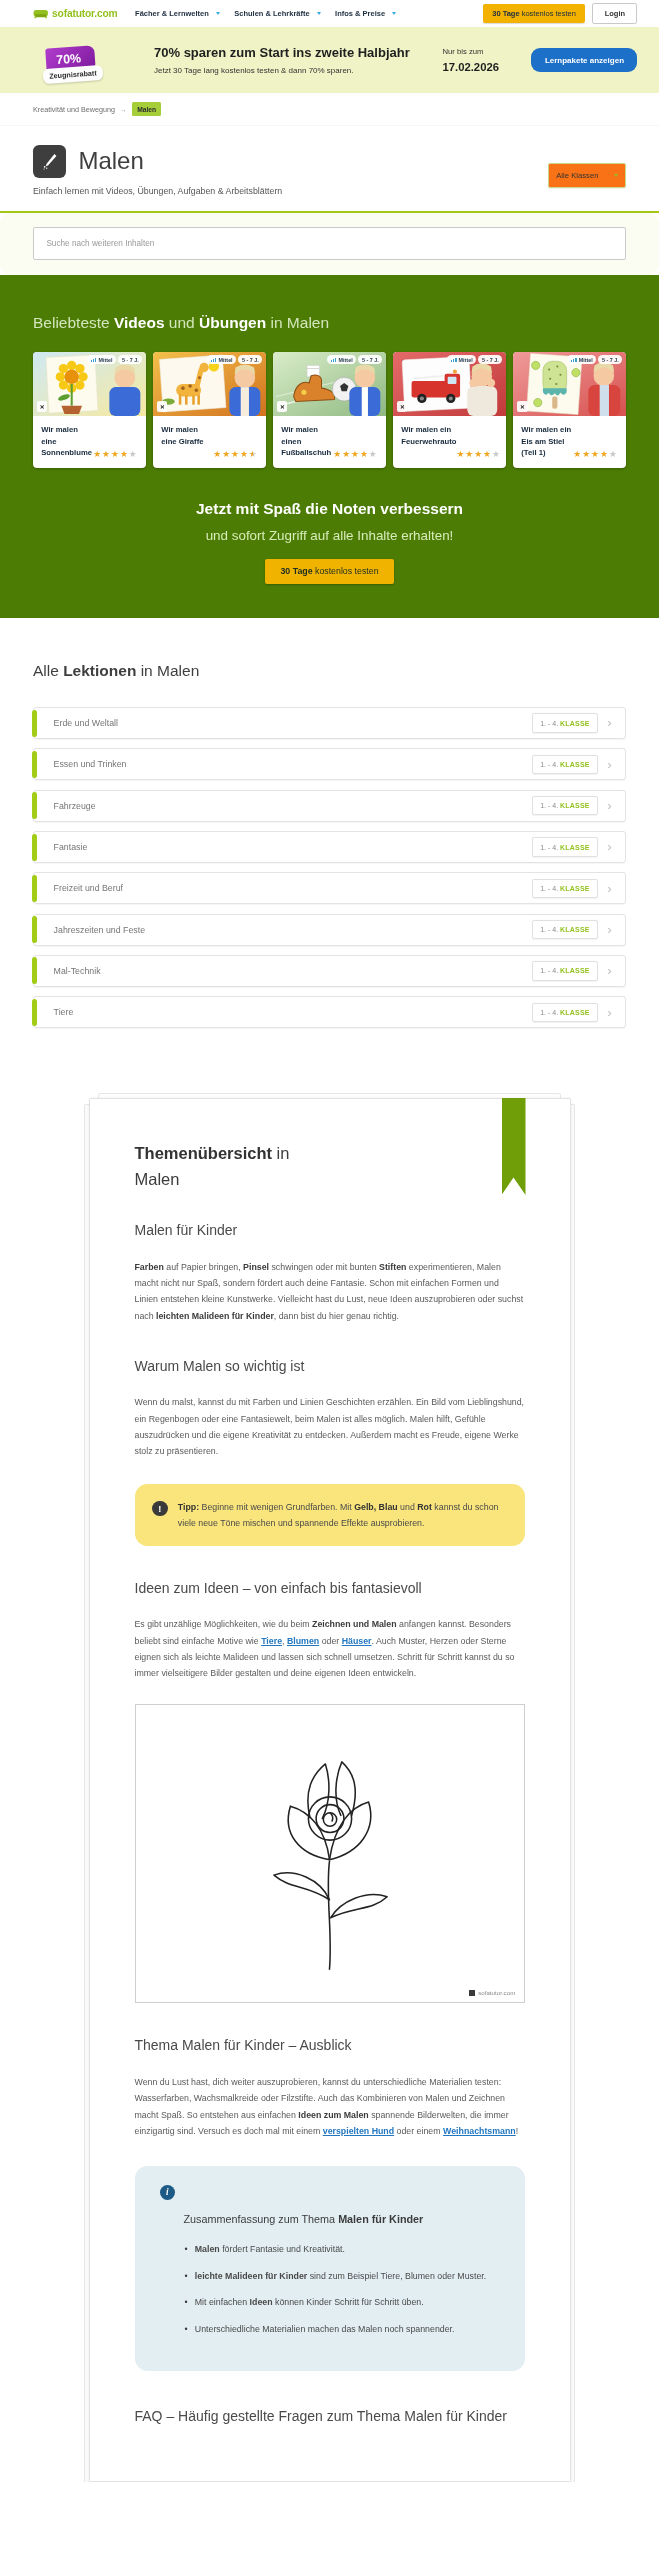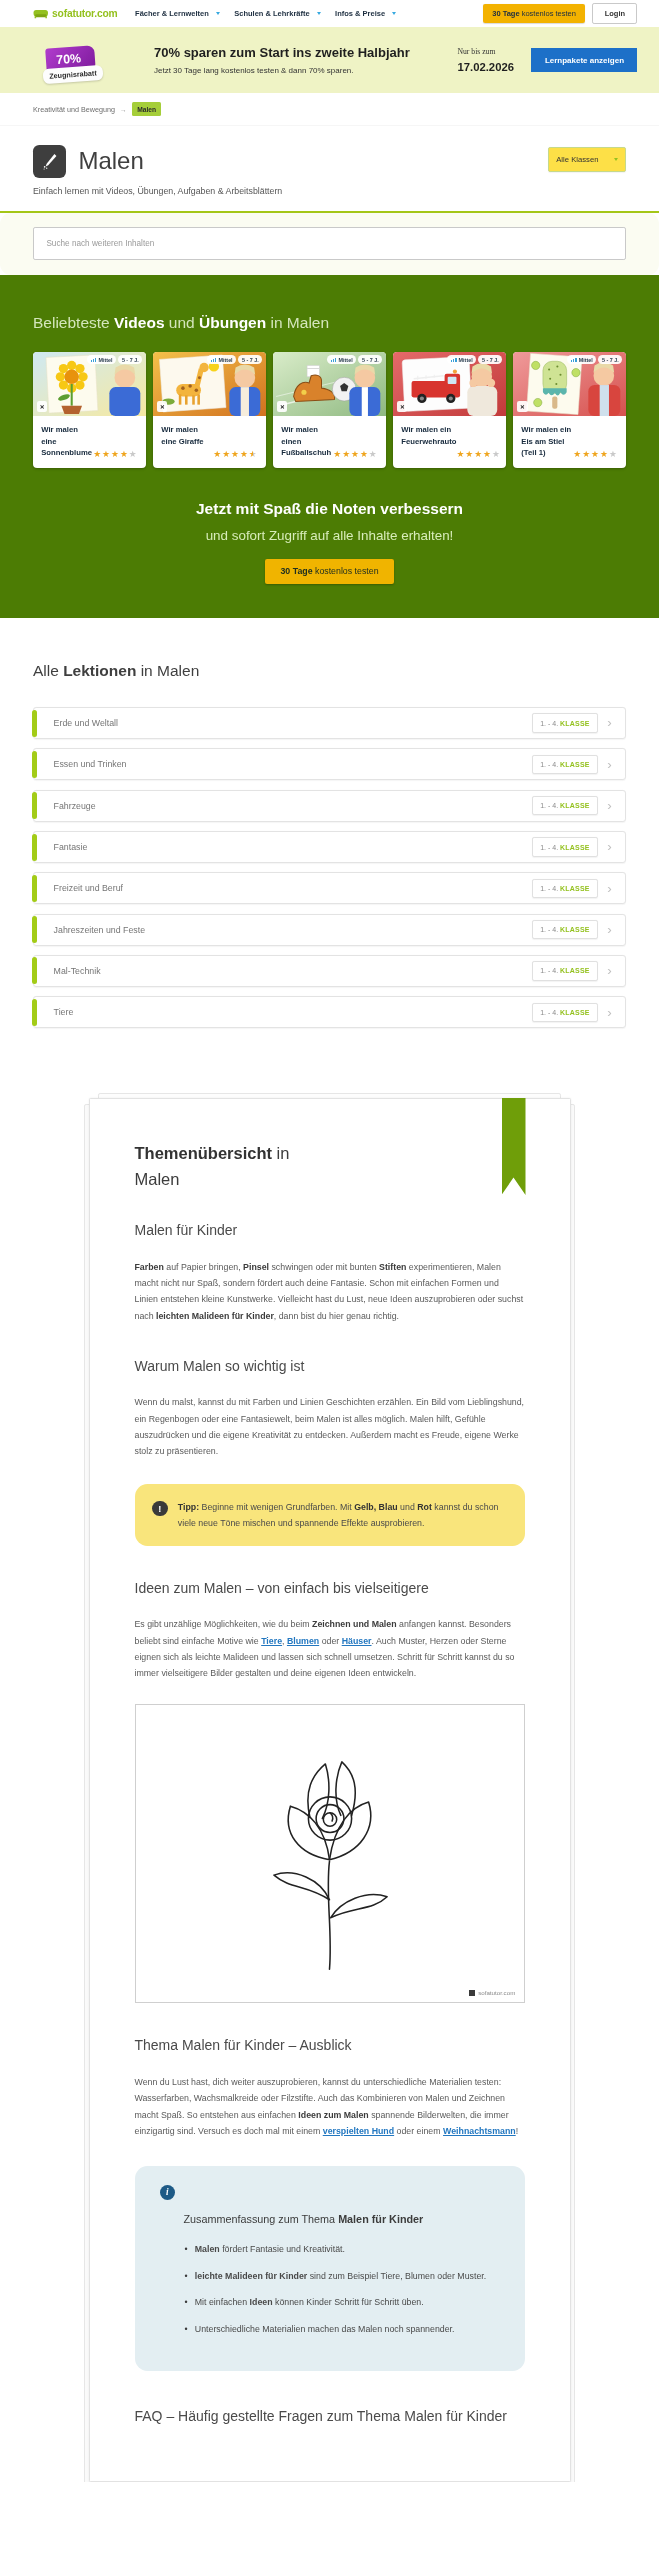"Nur bis zum" .promo-deadline-pre { font-family: Liberation Serif, serif -> none }
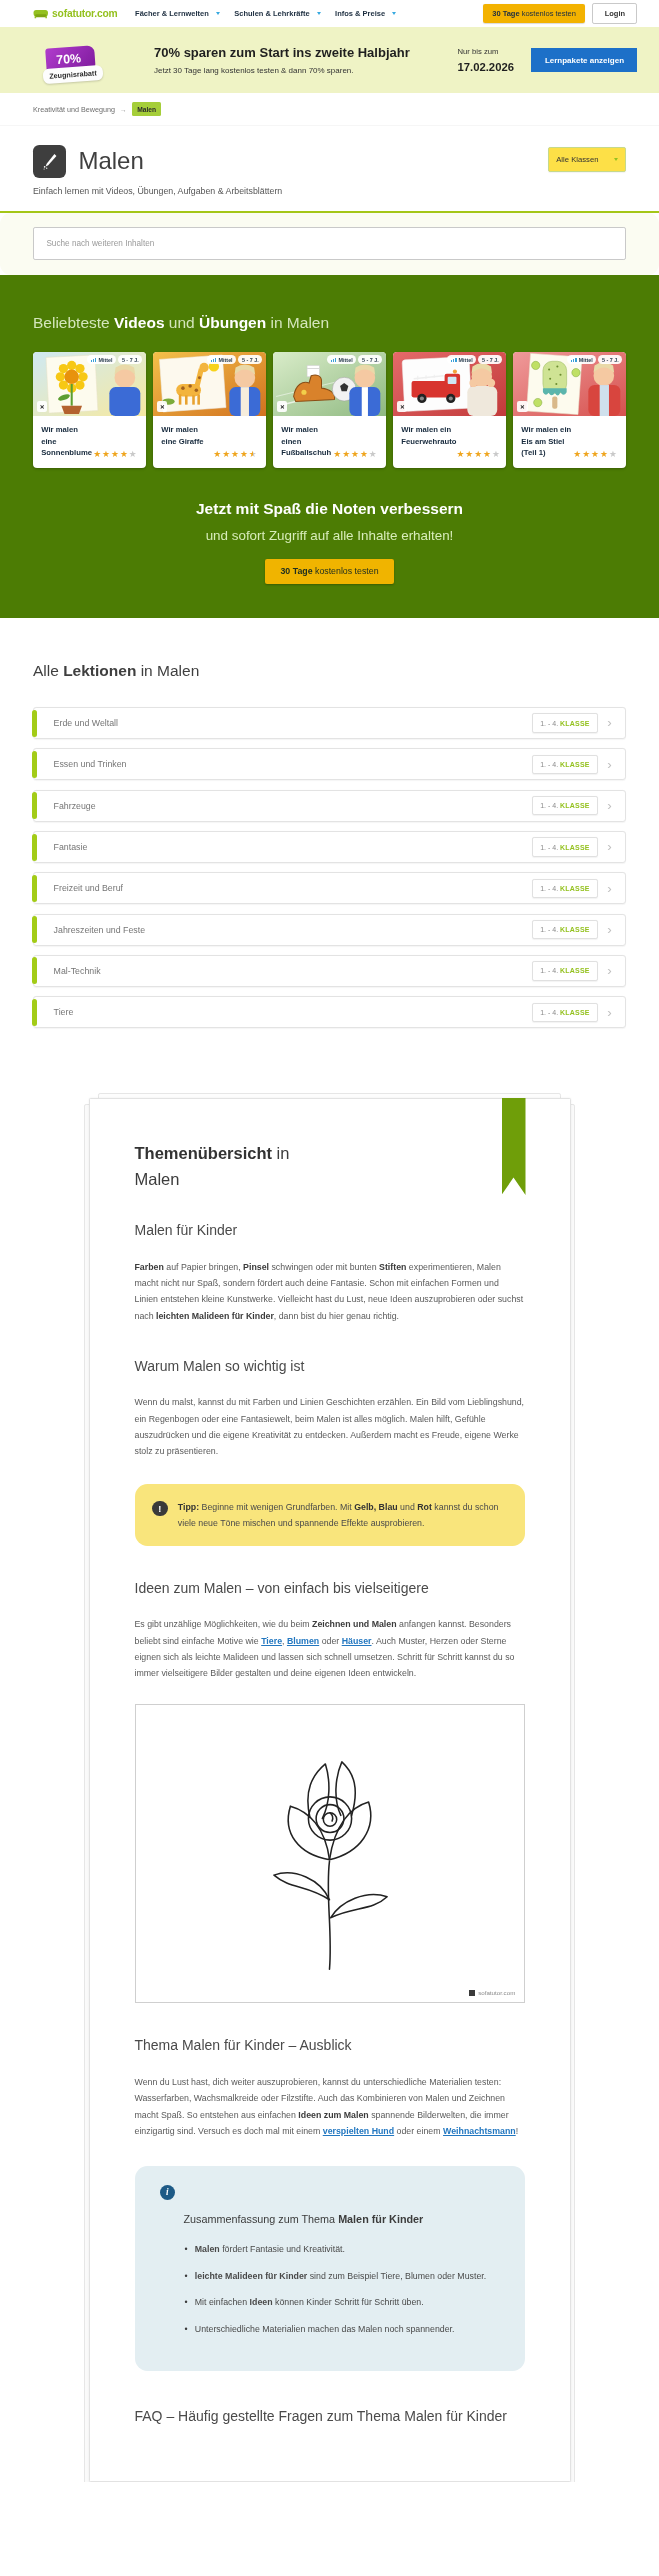"Lernpakete anzeigen" .btn-blue { border-radius: 0 -> 9px; margin-left: none -> 15px }
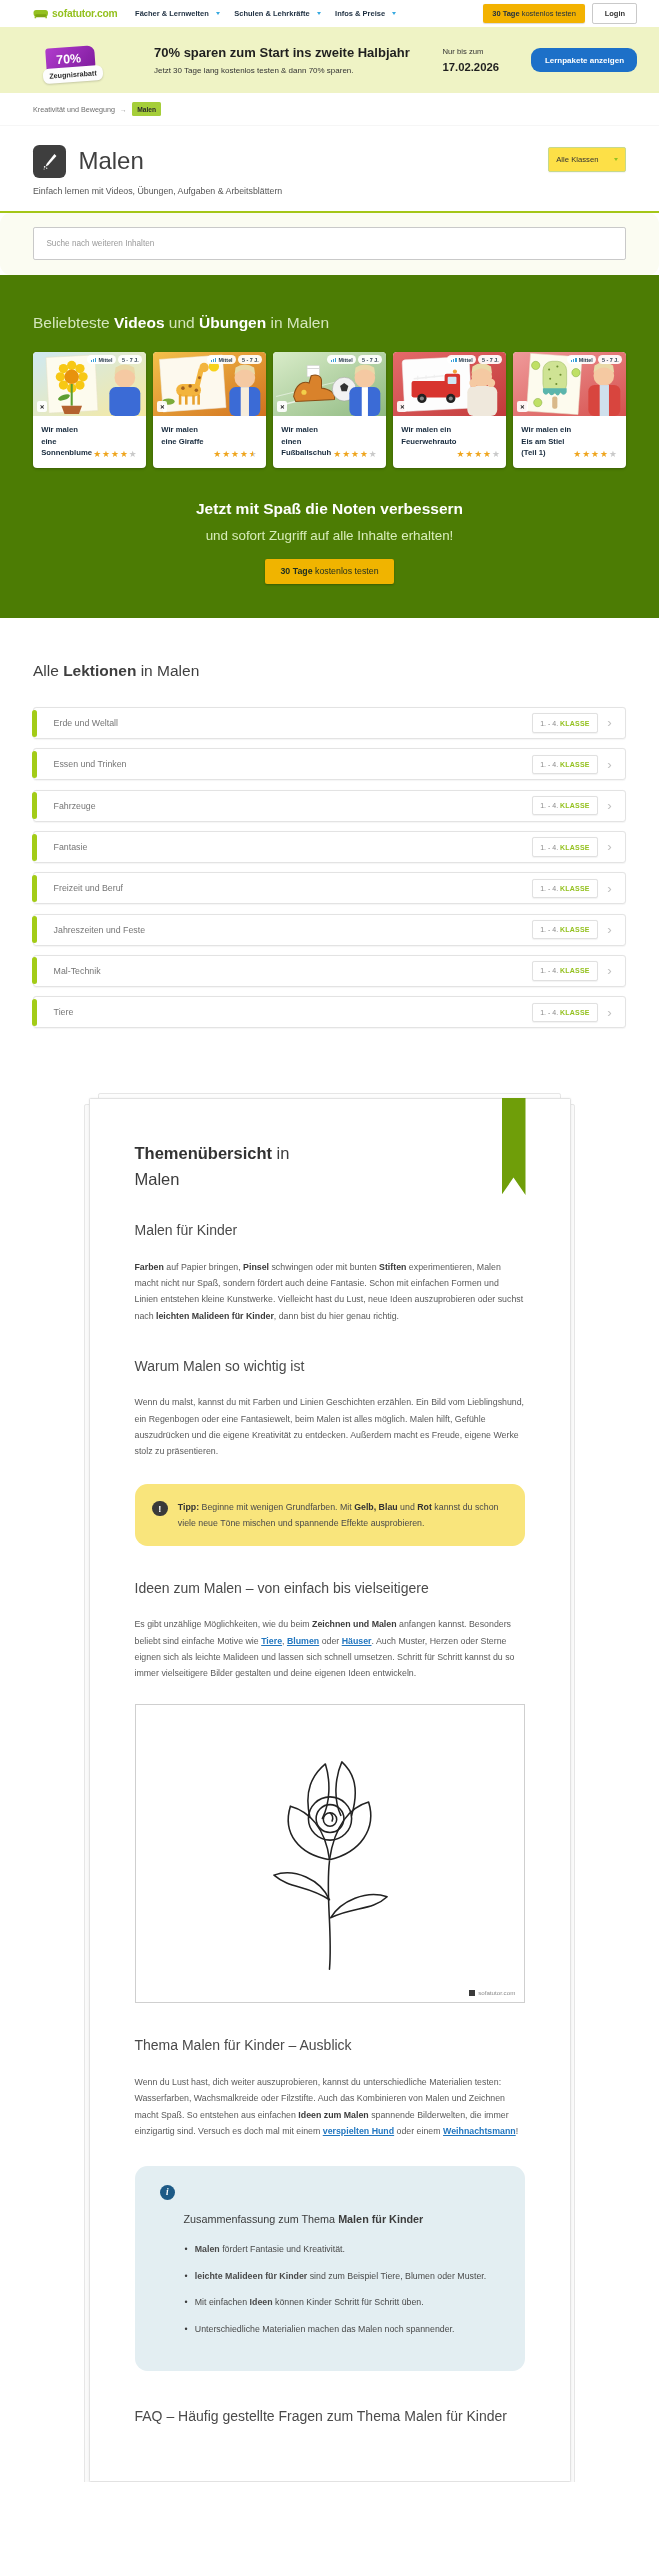"Alle Klassen" .class-select { background: #fde047 -> #f97316; top: 22px -> 38px }
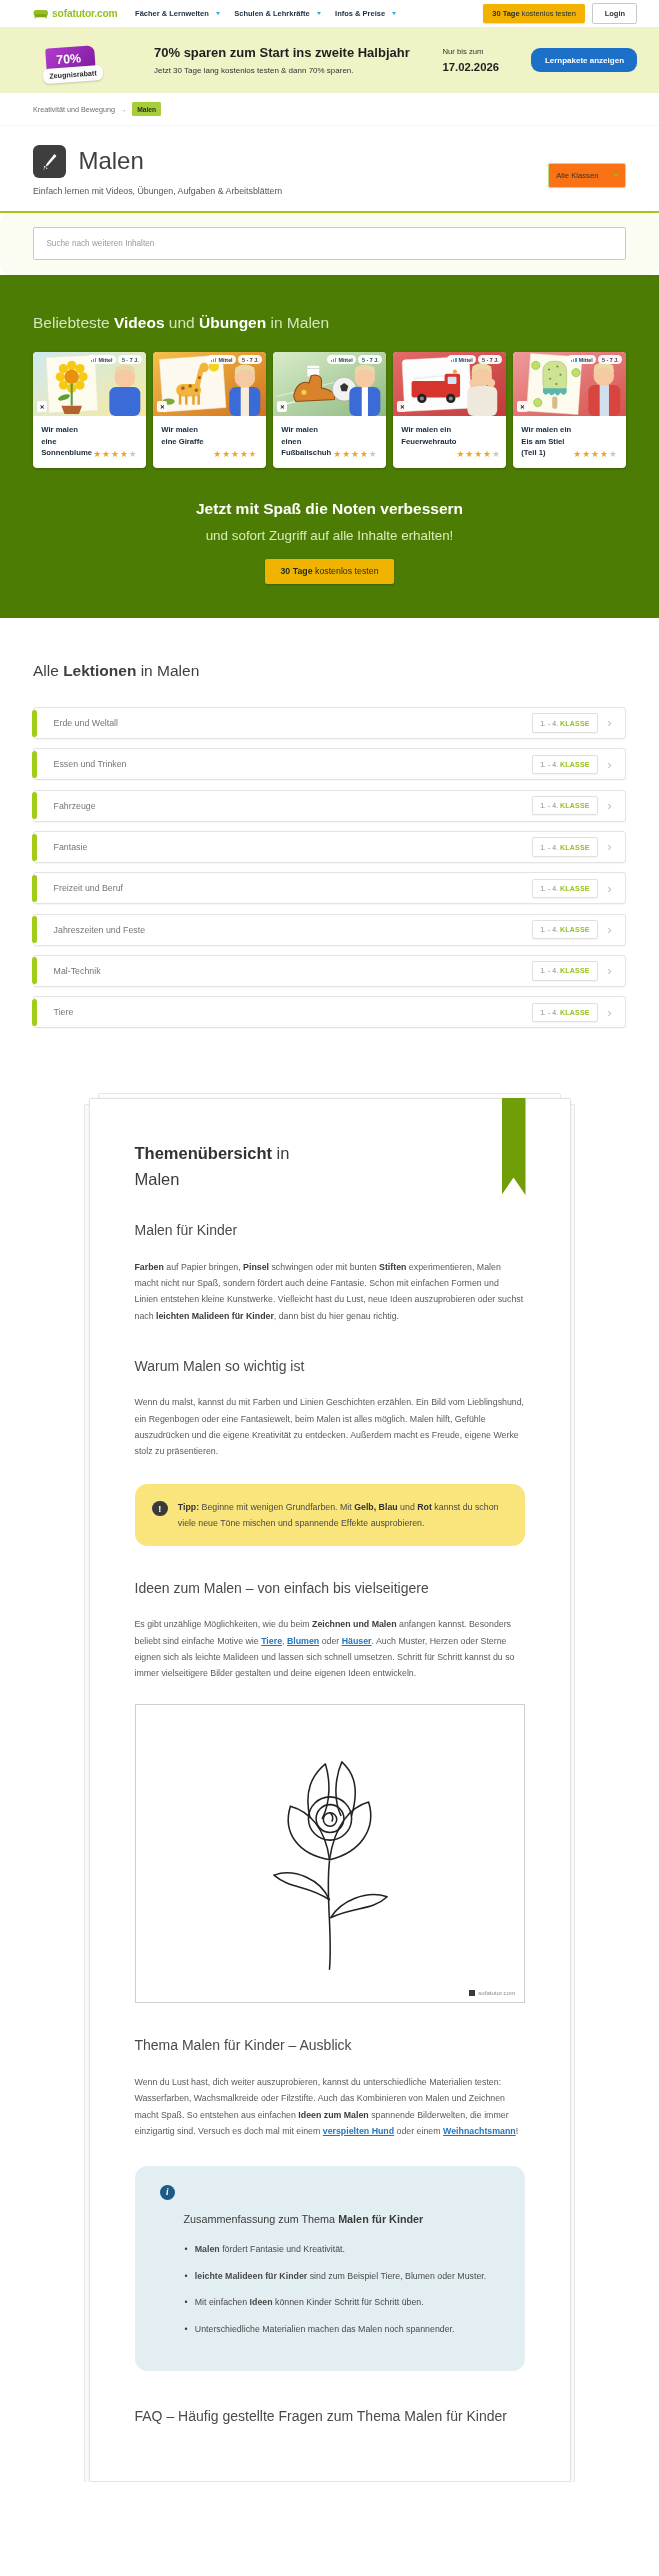"Ideen zum Malen – von" h3.tc-h3 { text: Malen – von einfach bis vielseitigere -> Ideen – von einfach bis fantasievoll }
